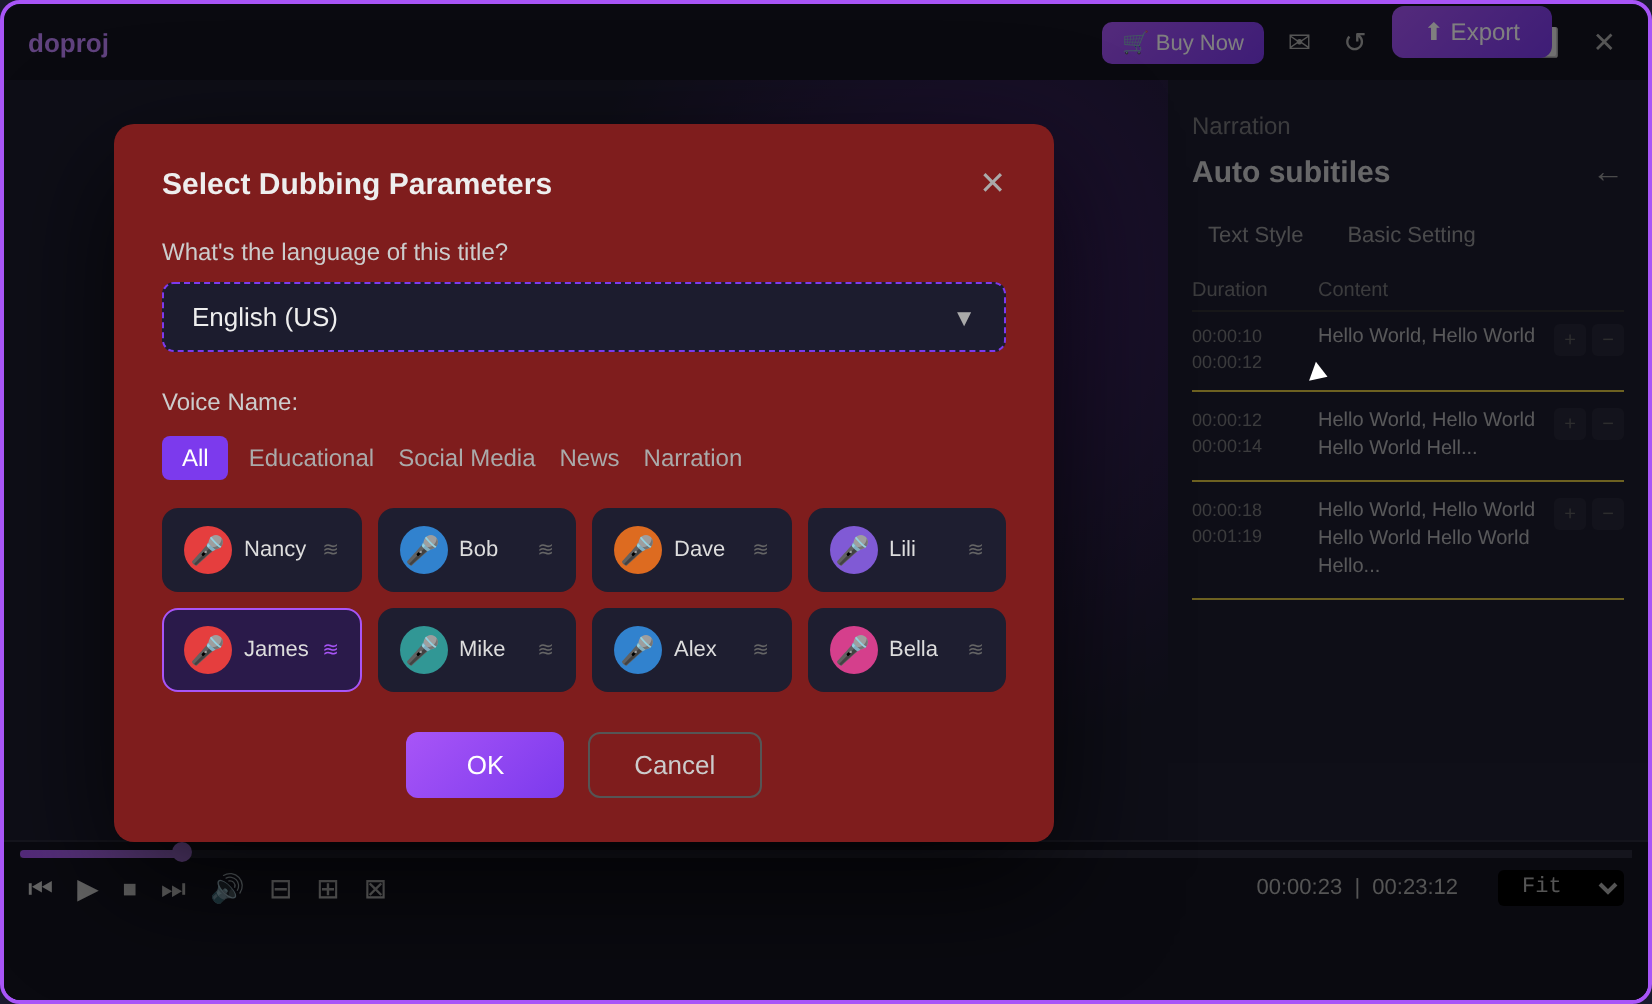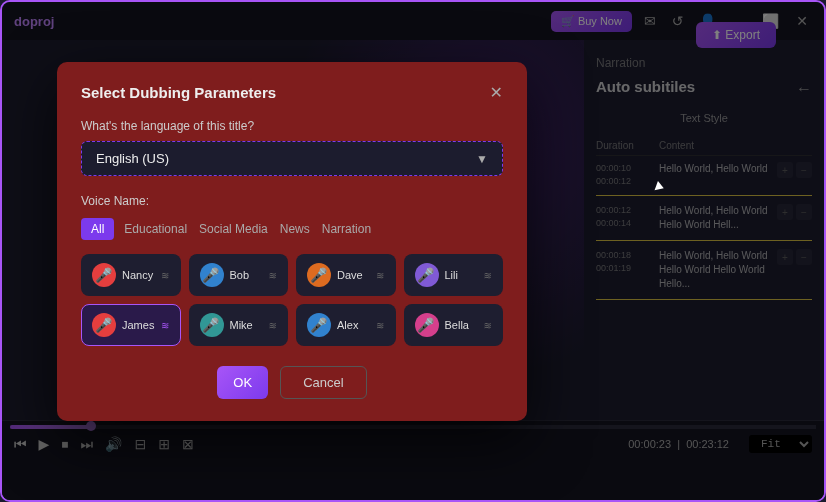"⬆ Export" .export-btn { top: 20px -> 1px }
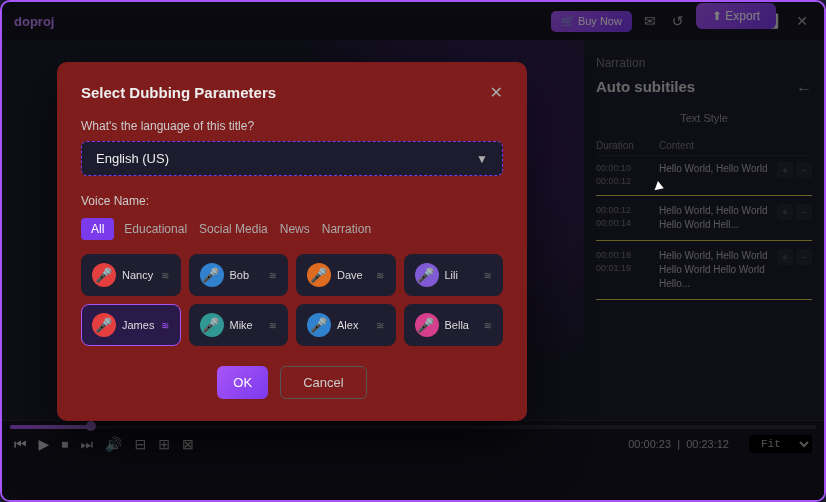"Text Style" .panel-tabs { flex-direction: column -> none }
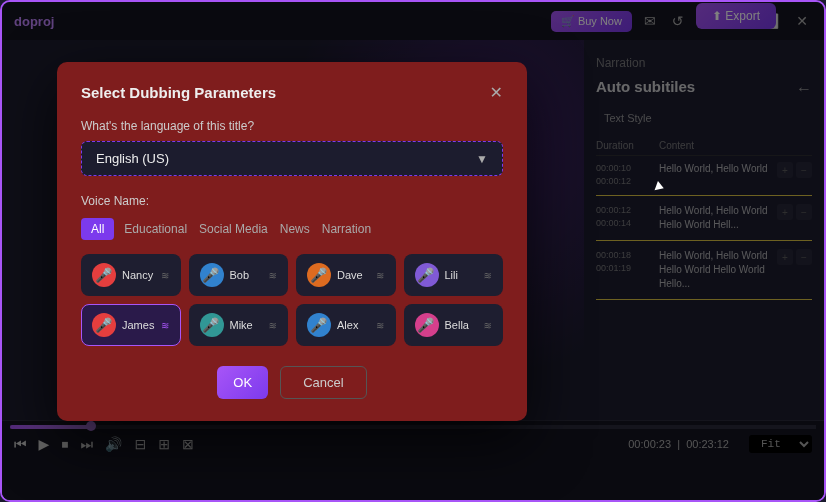"Basic Setting" button.panel-tab { html: none -> <button>Basic Setting</button> }
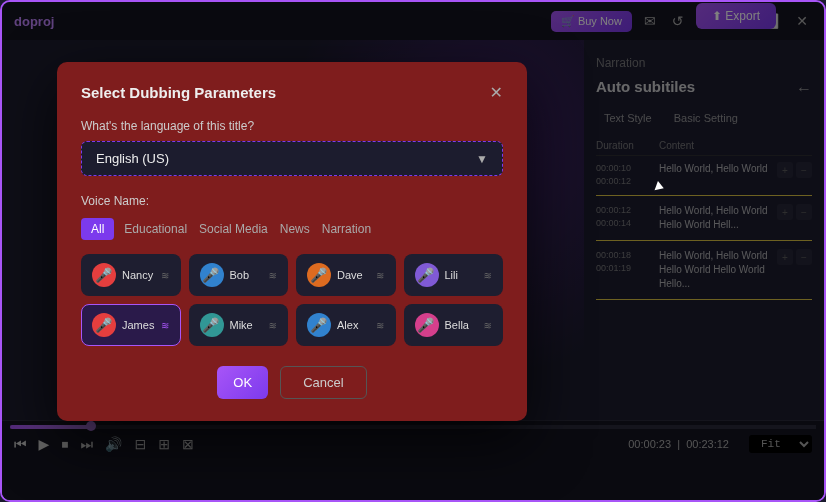"OK" .btn-ok { padding: 8px 16px -> 8px 30px }
